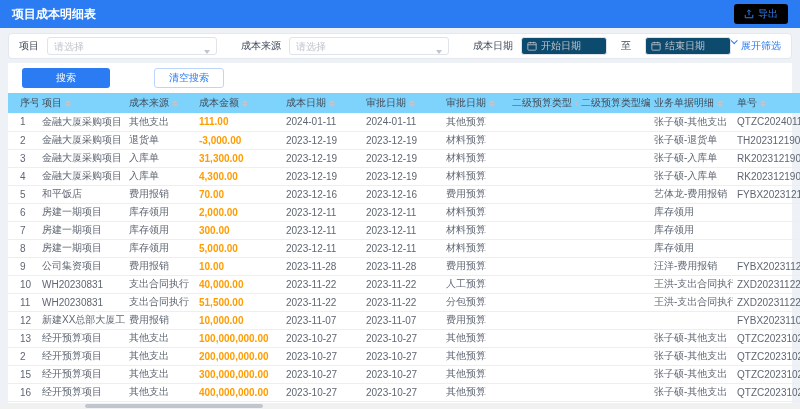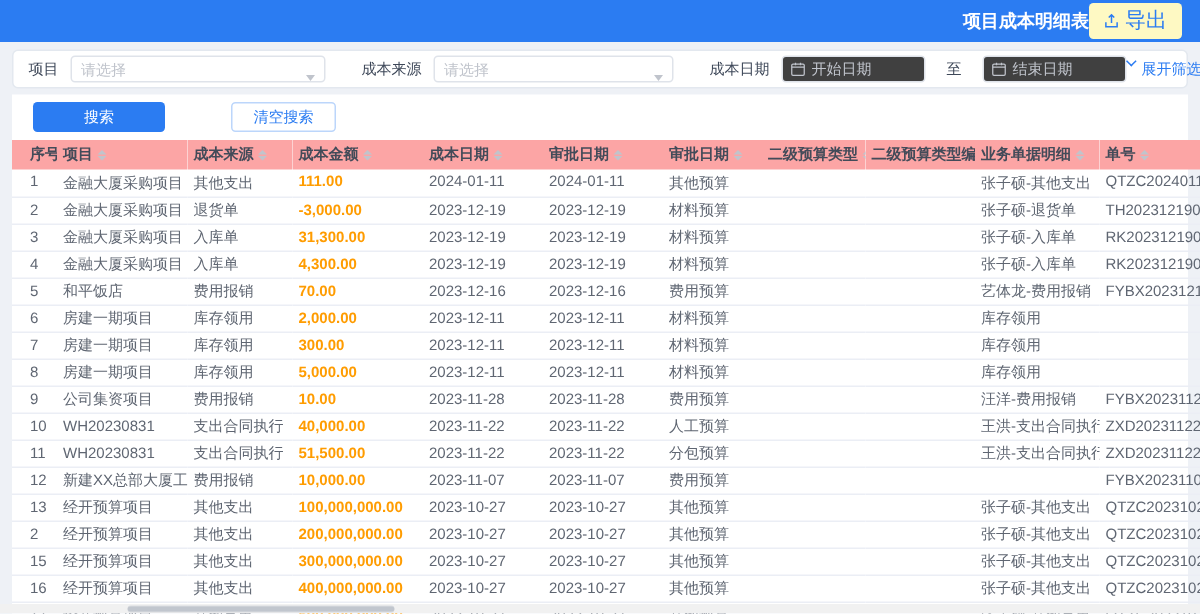"项目成本明细表" .header { justify-content: flex-end -> space-between }
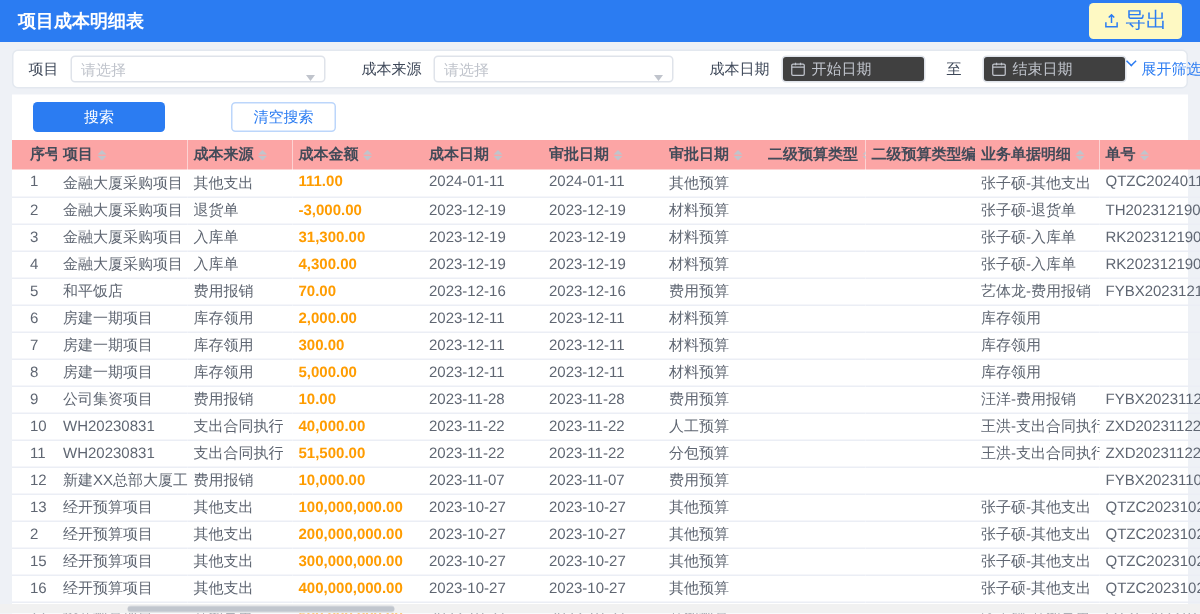"导出" .export-btn { background: #fef9c3 -> #000000; font-size: 14px -> 10px }
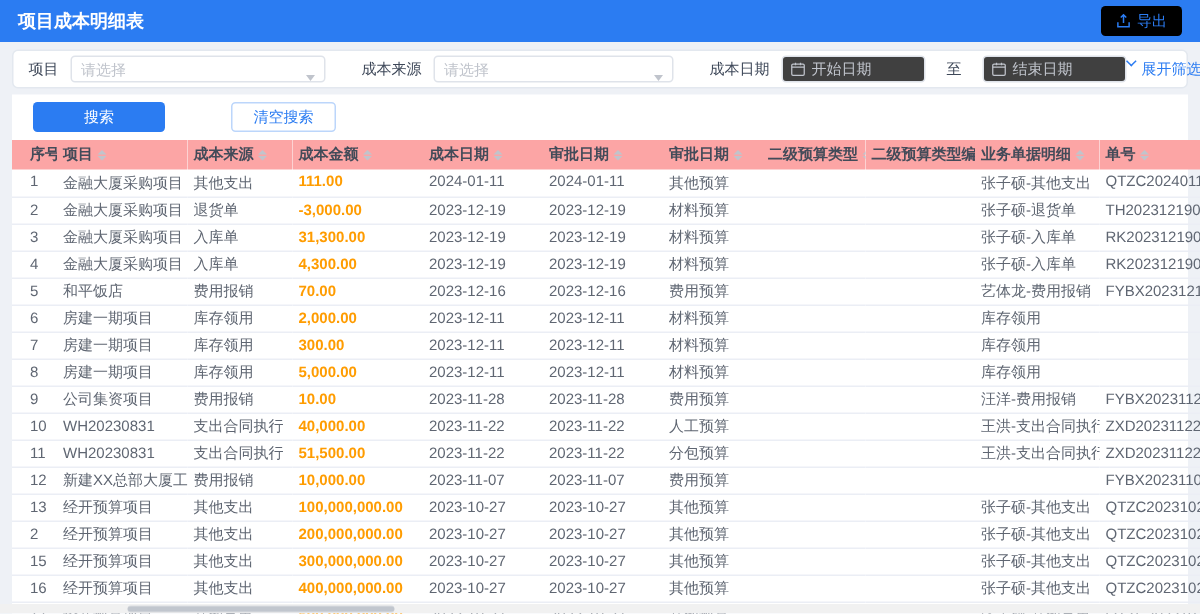"开始日期" .date-input { background: #404040 -> #0c4a6e; width: 96px -> 86px }
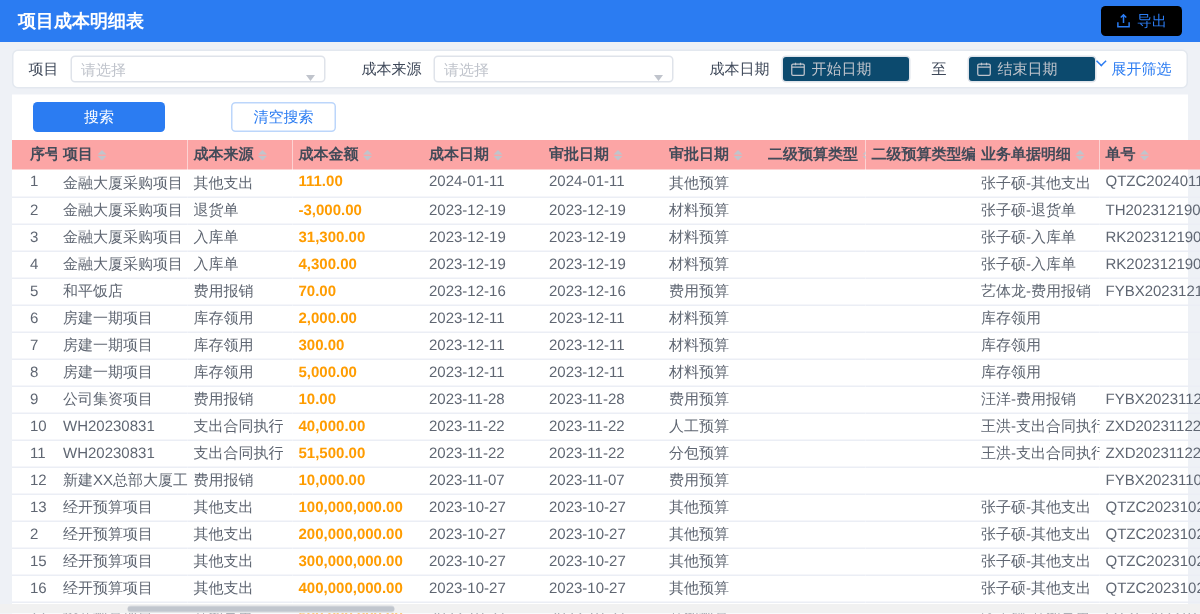"序号" th { background: #fca5a5 -> #7dd3fc; font-weight: bold -> normal }
